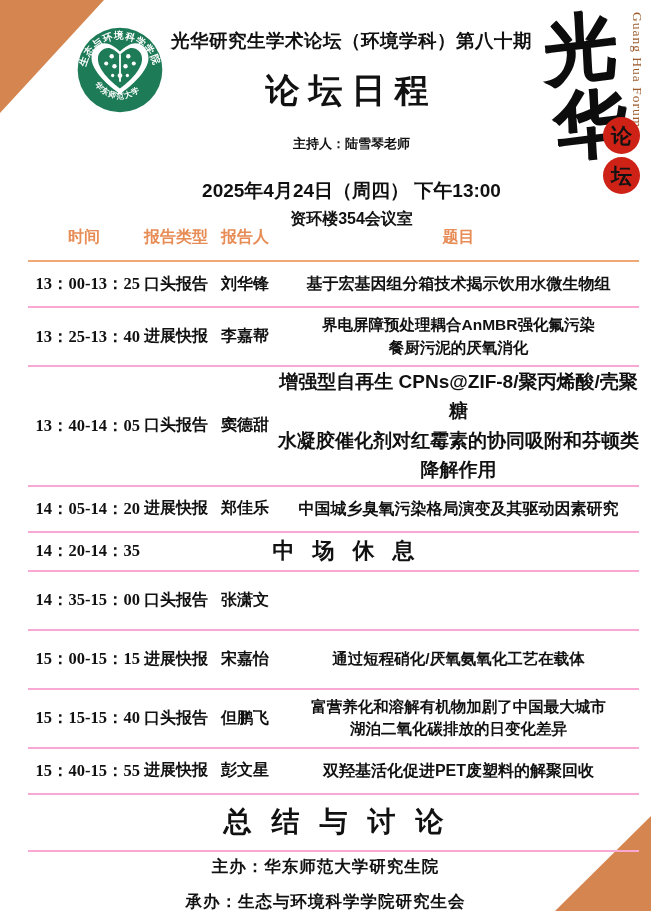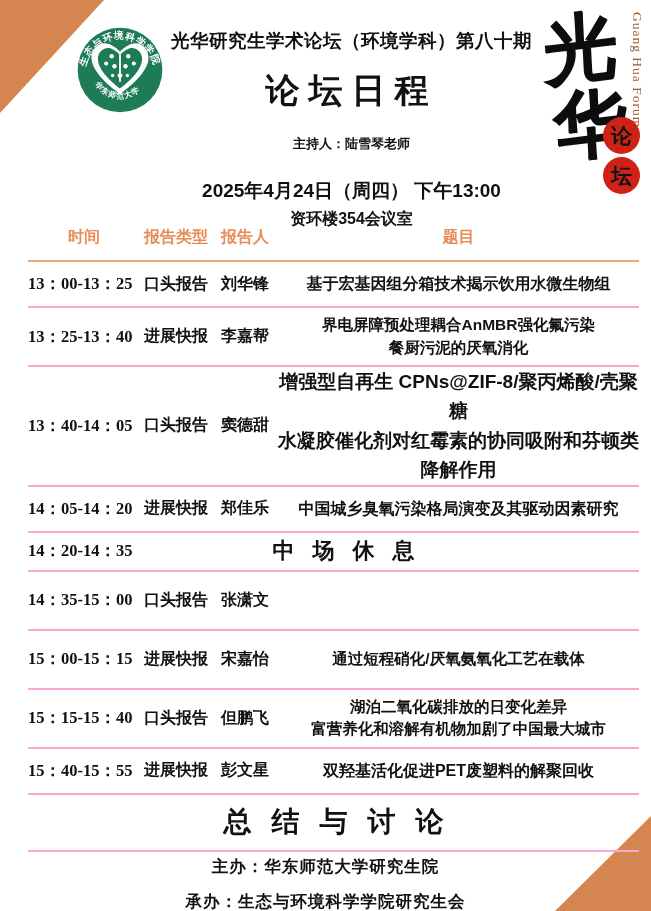"13：00-13：25" .cell.time { text-align: left -> right }
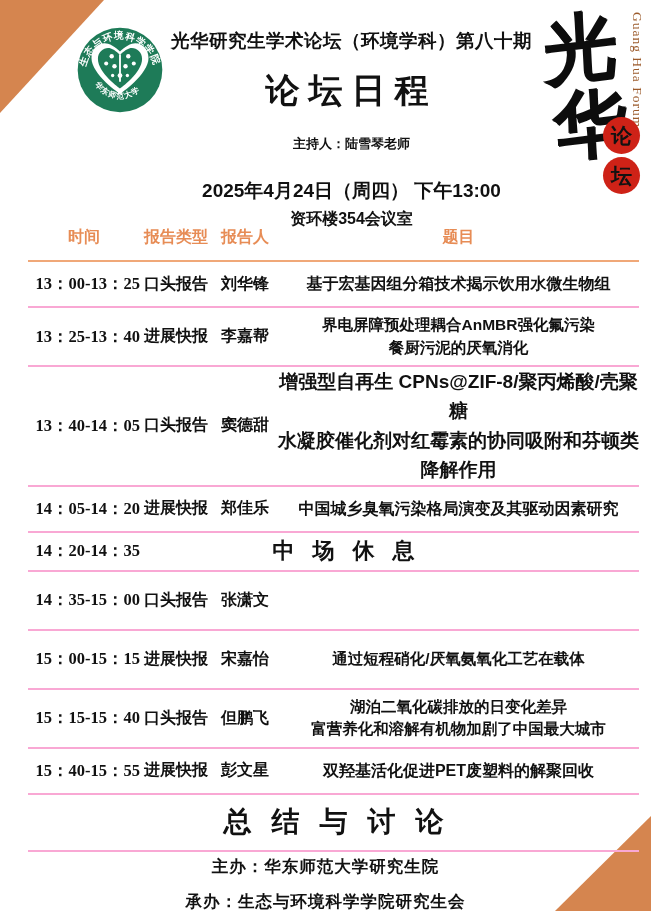"湖泊二氧化碳排放的日变化差异" div { order: before "富营养化和溶解有机物加剧了中国最大城市" -> after "富营养化和溶解有机物加剧了中国最大城市" }
